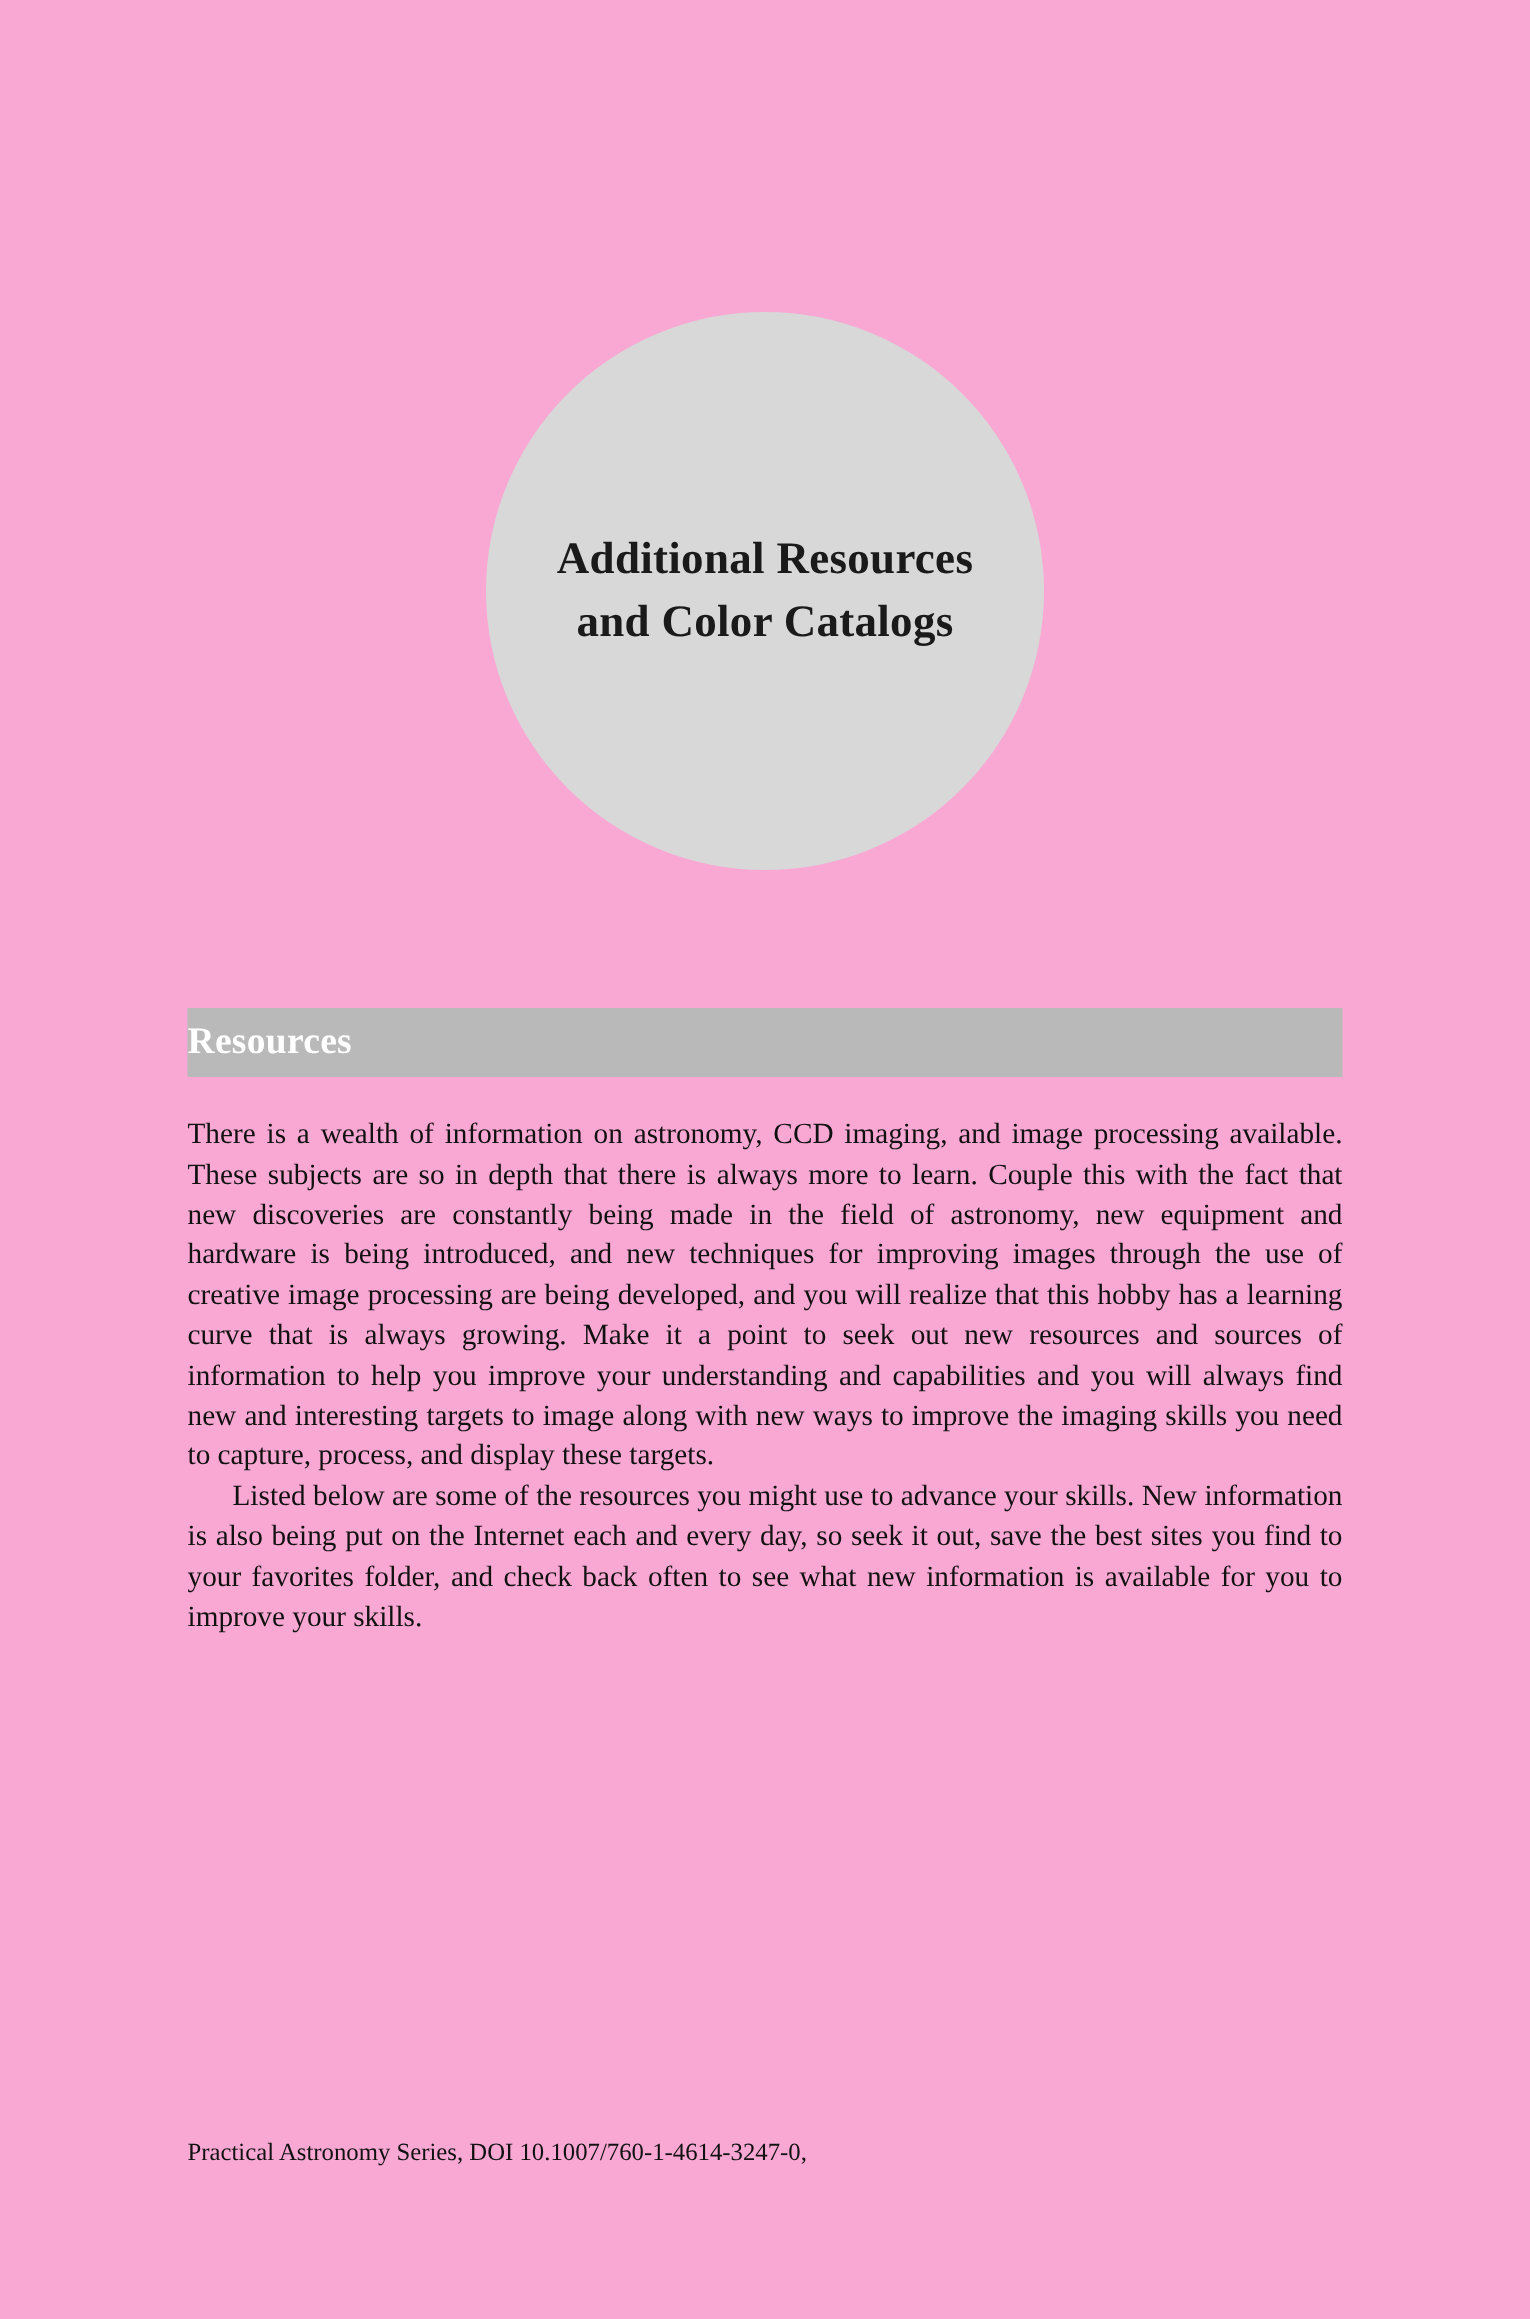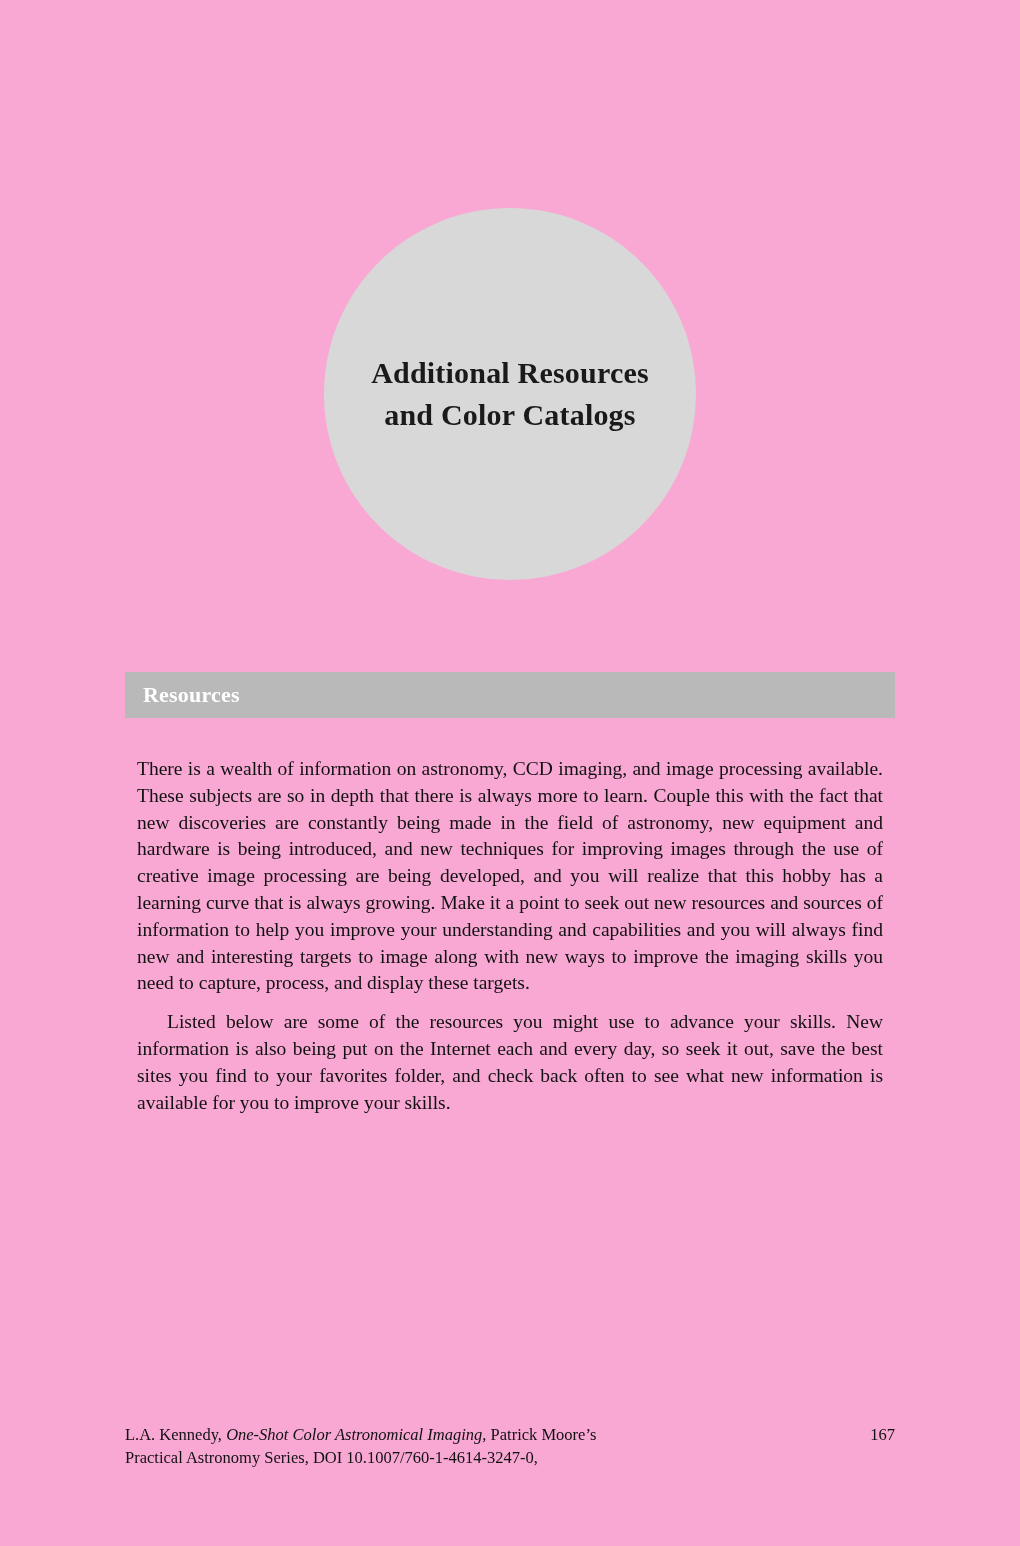"Resources" .section-heading { font-size: 22px -> 25px; padding-left: 18px -> none }
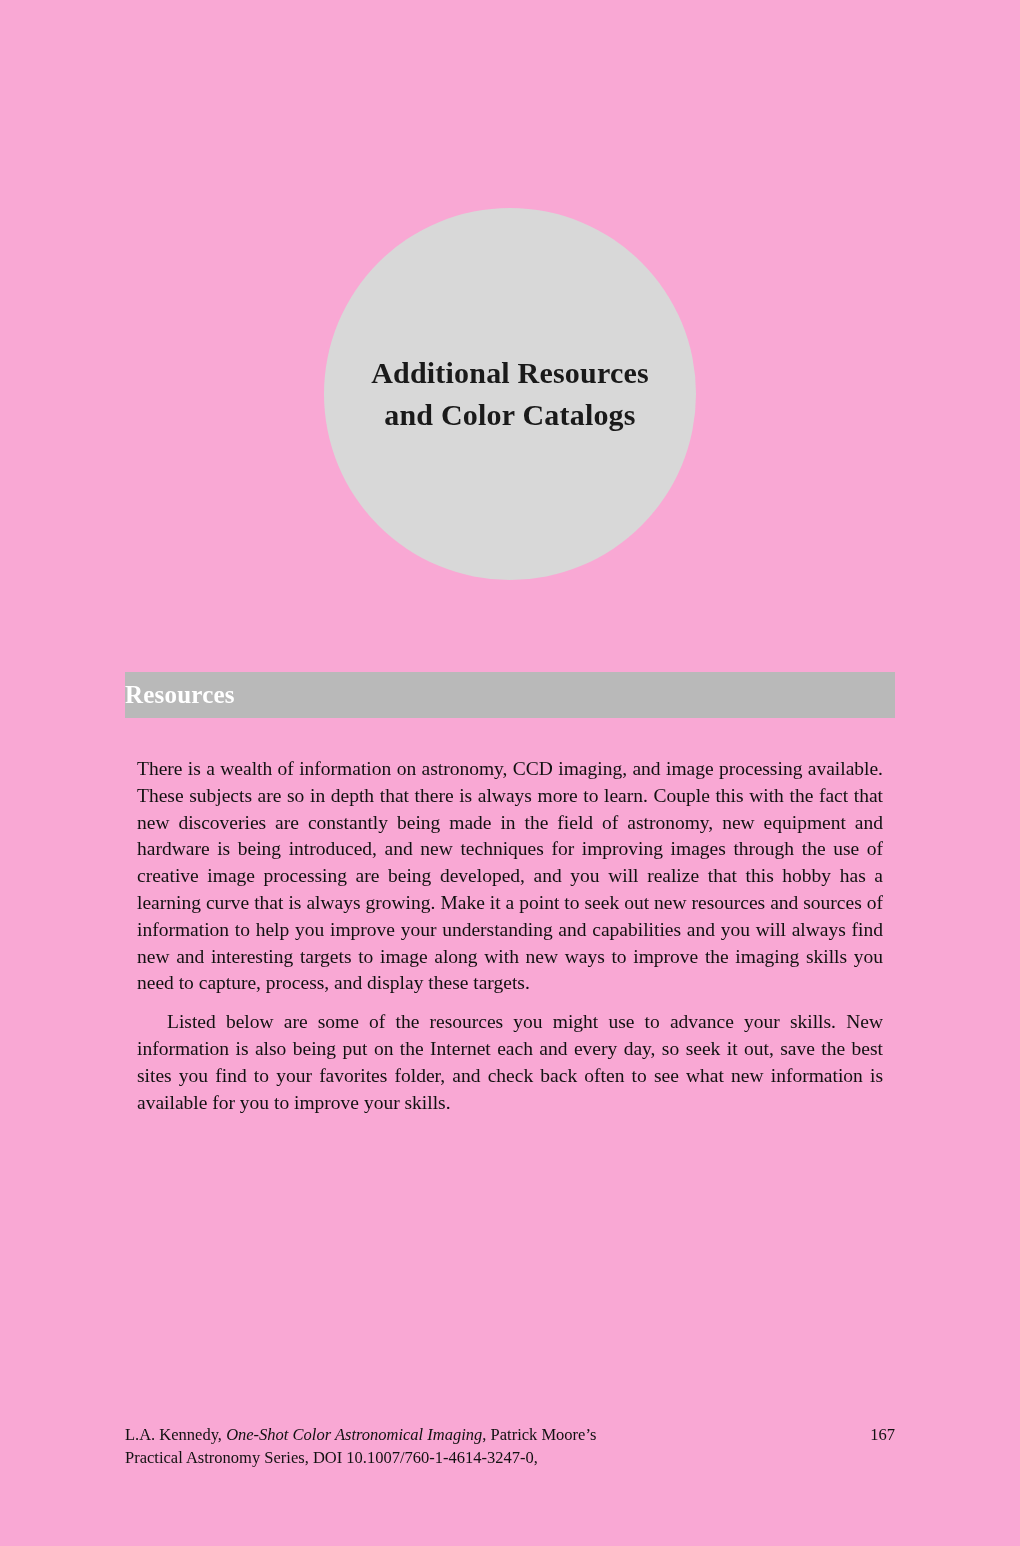"There is a wealth of" .body-text p { margin: 12px -> 0 }
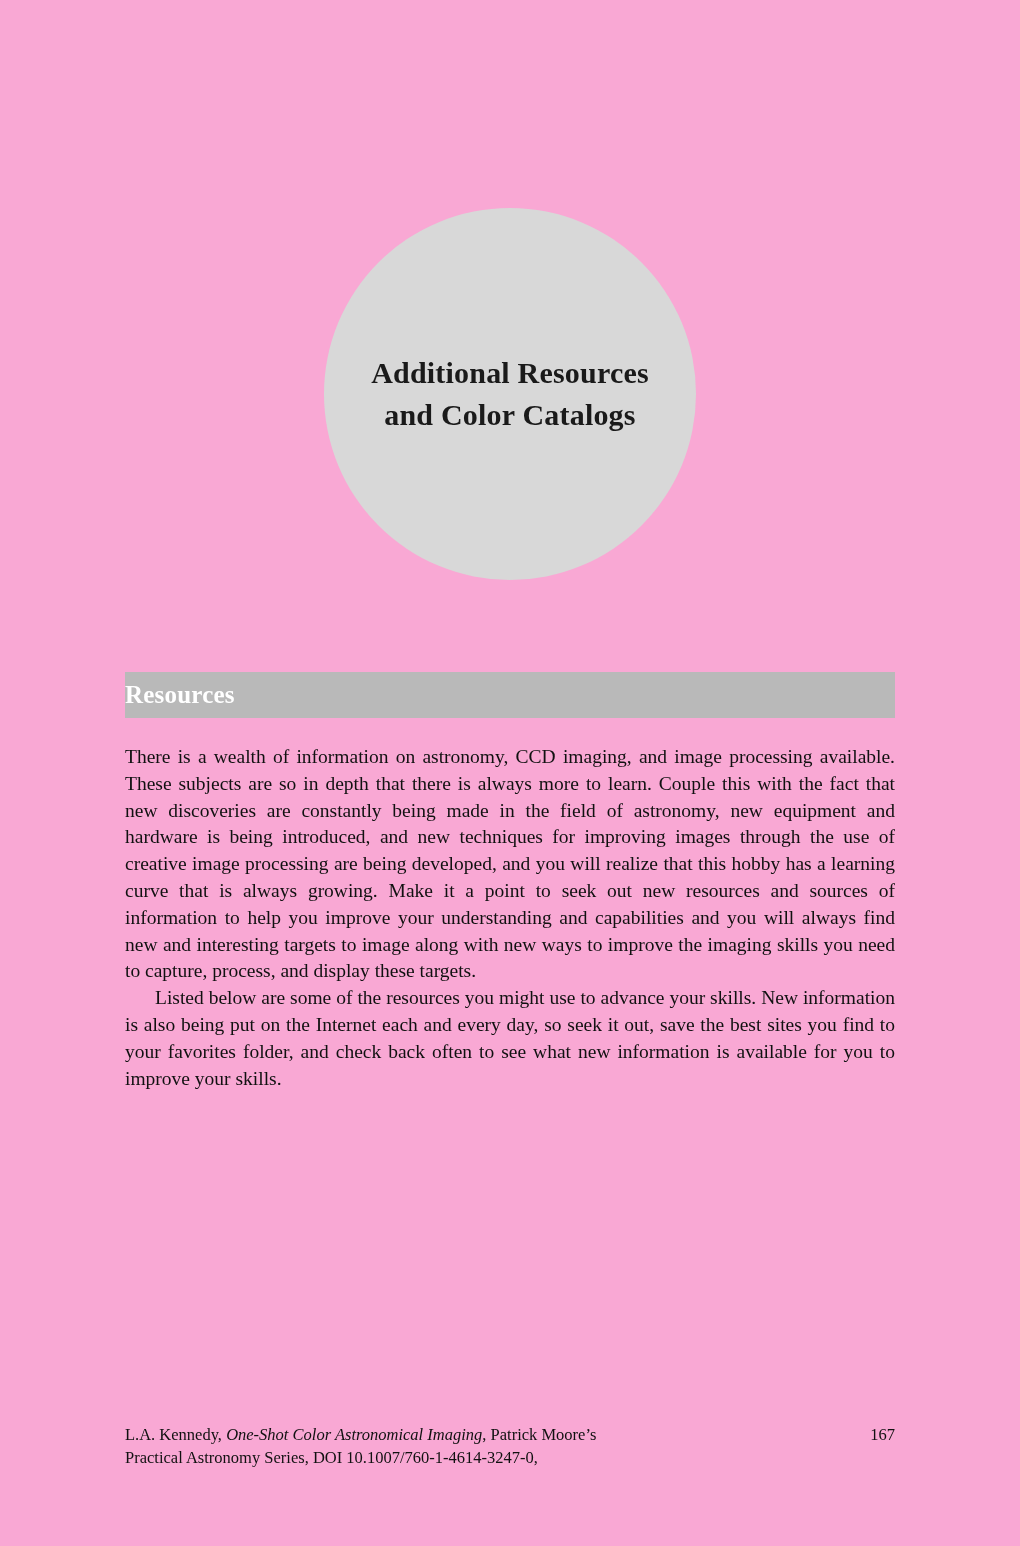"L.A. Kennedy, One-Shot Color" div.footer-line1 { html: <div> <span>L.A. Kennedy, </span><span>One-Shot Color Astronomical Imaging</span><span>, Patrick Moore’s</span> <span>167</span> </div> -> none }
